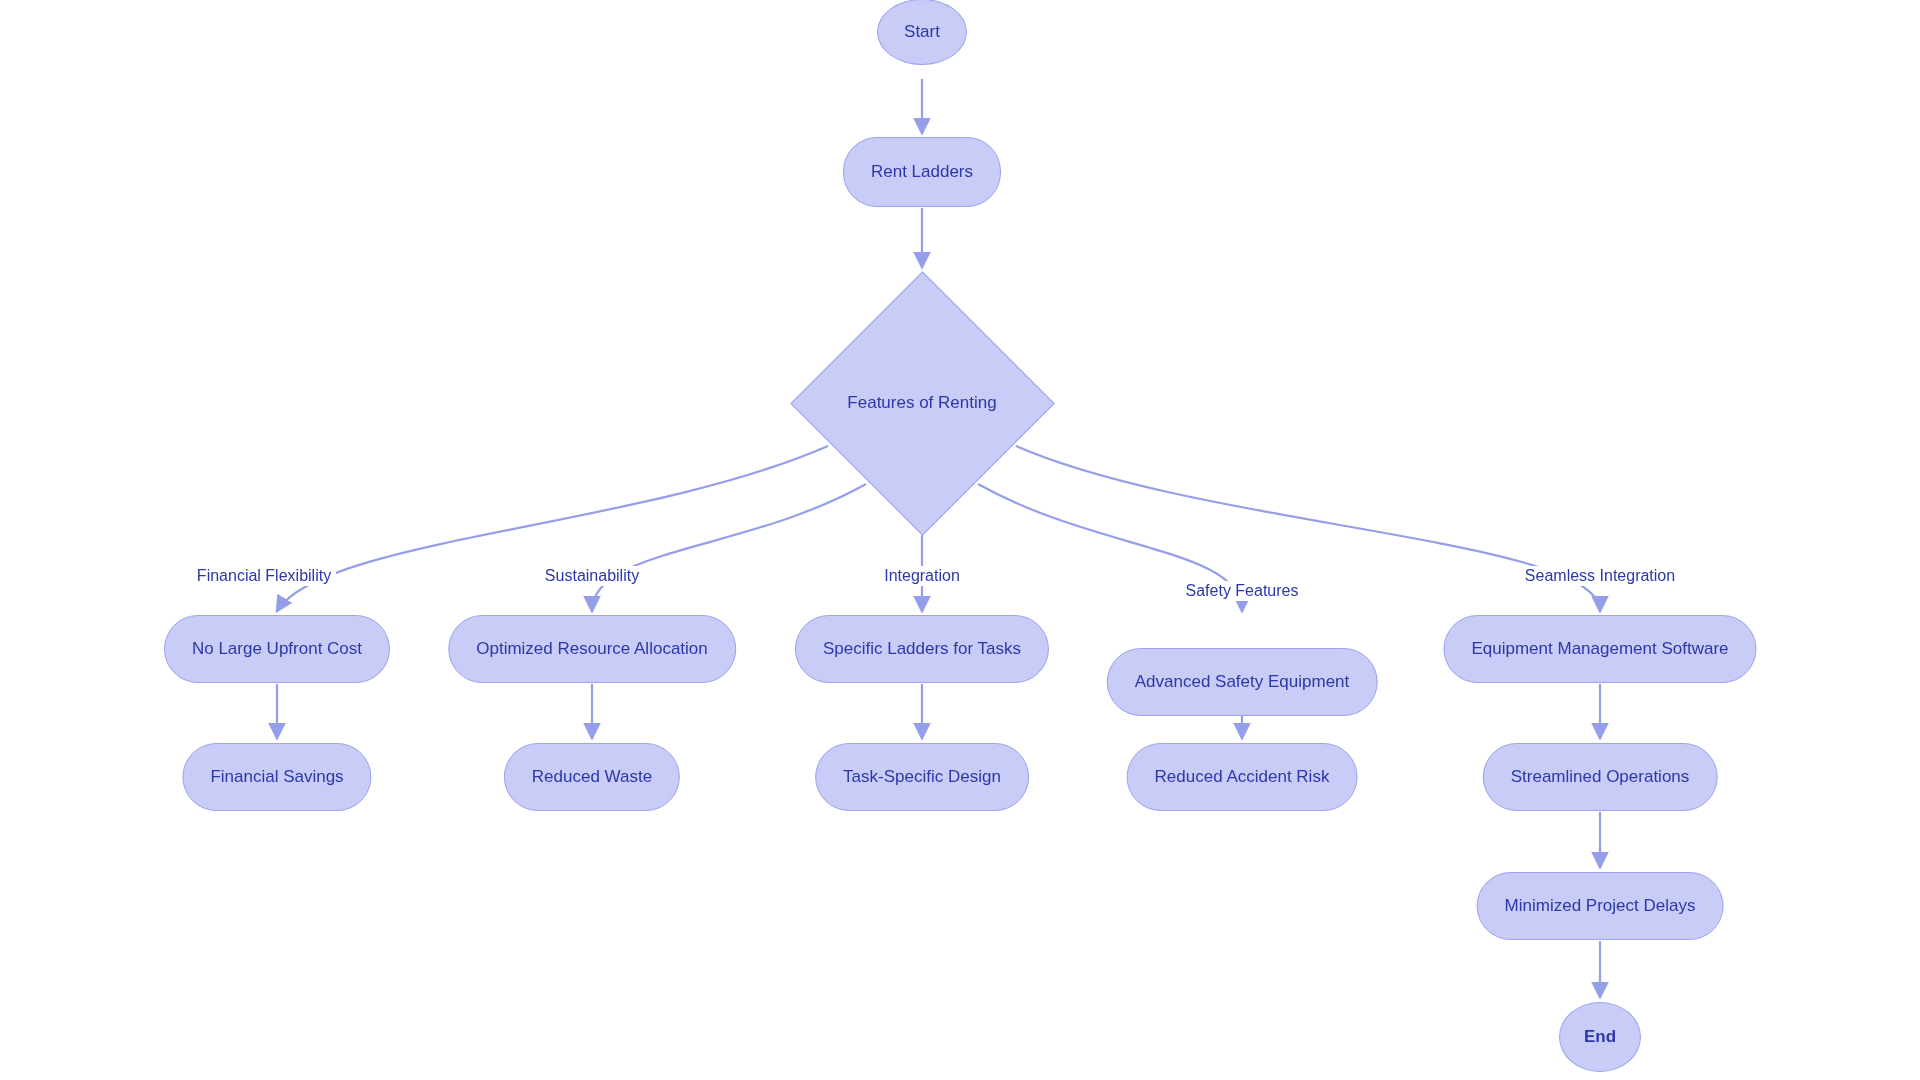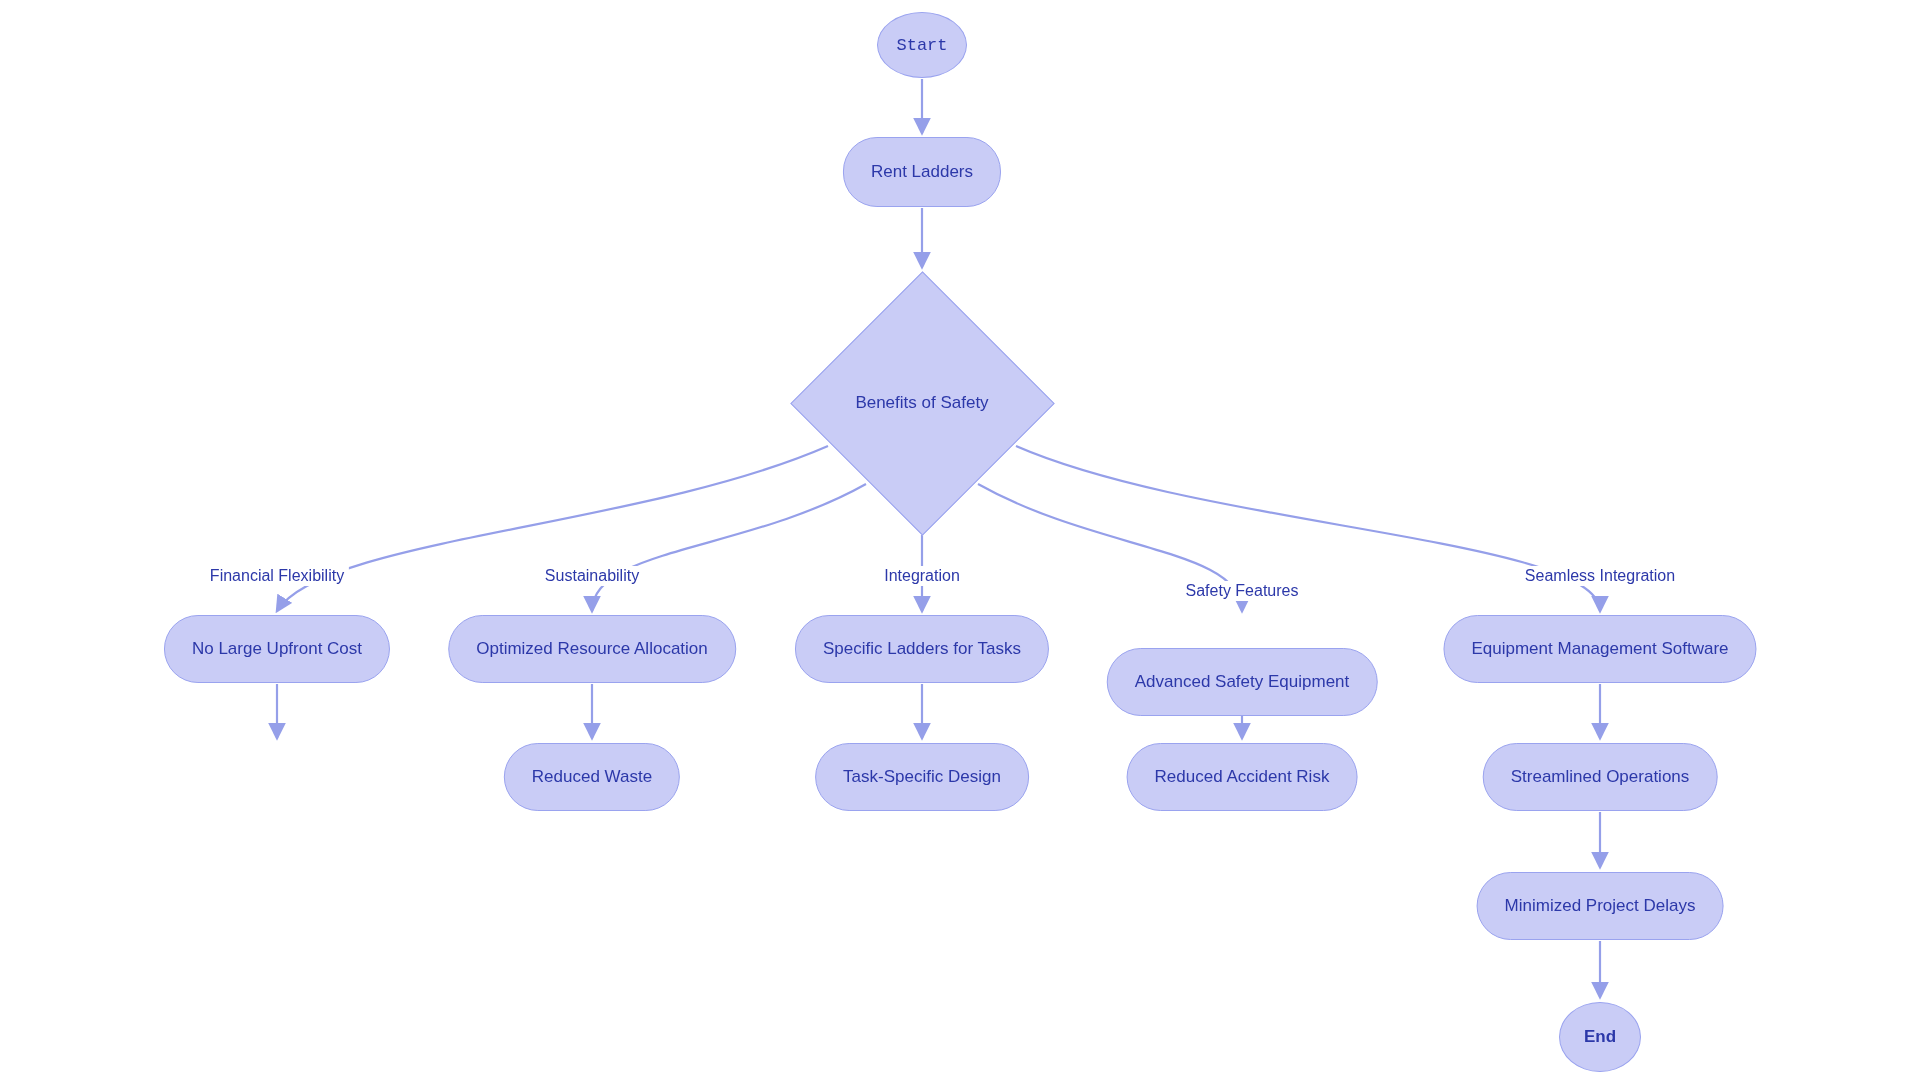"Start" div.node { font-family: Liberation Mono, monospace -> none; top: 45px -> 32px }
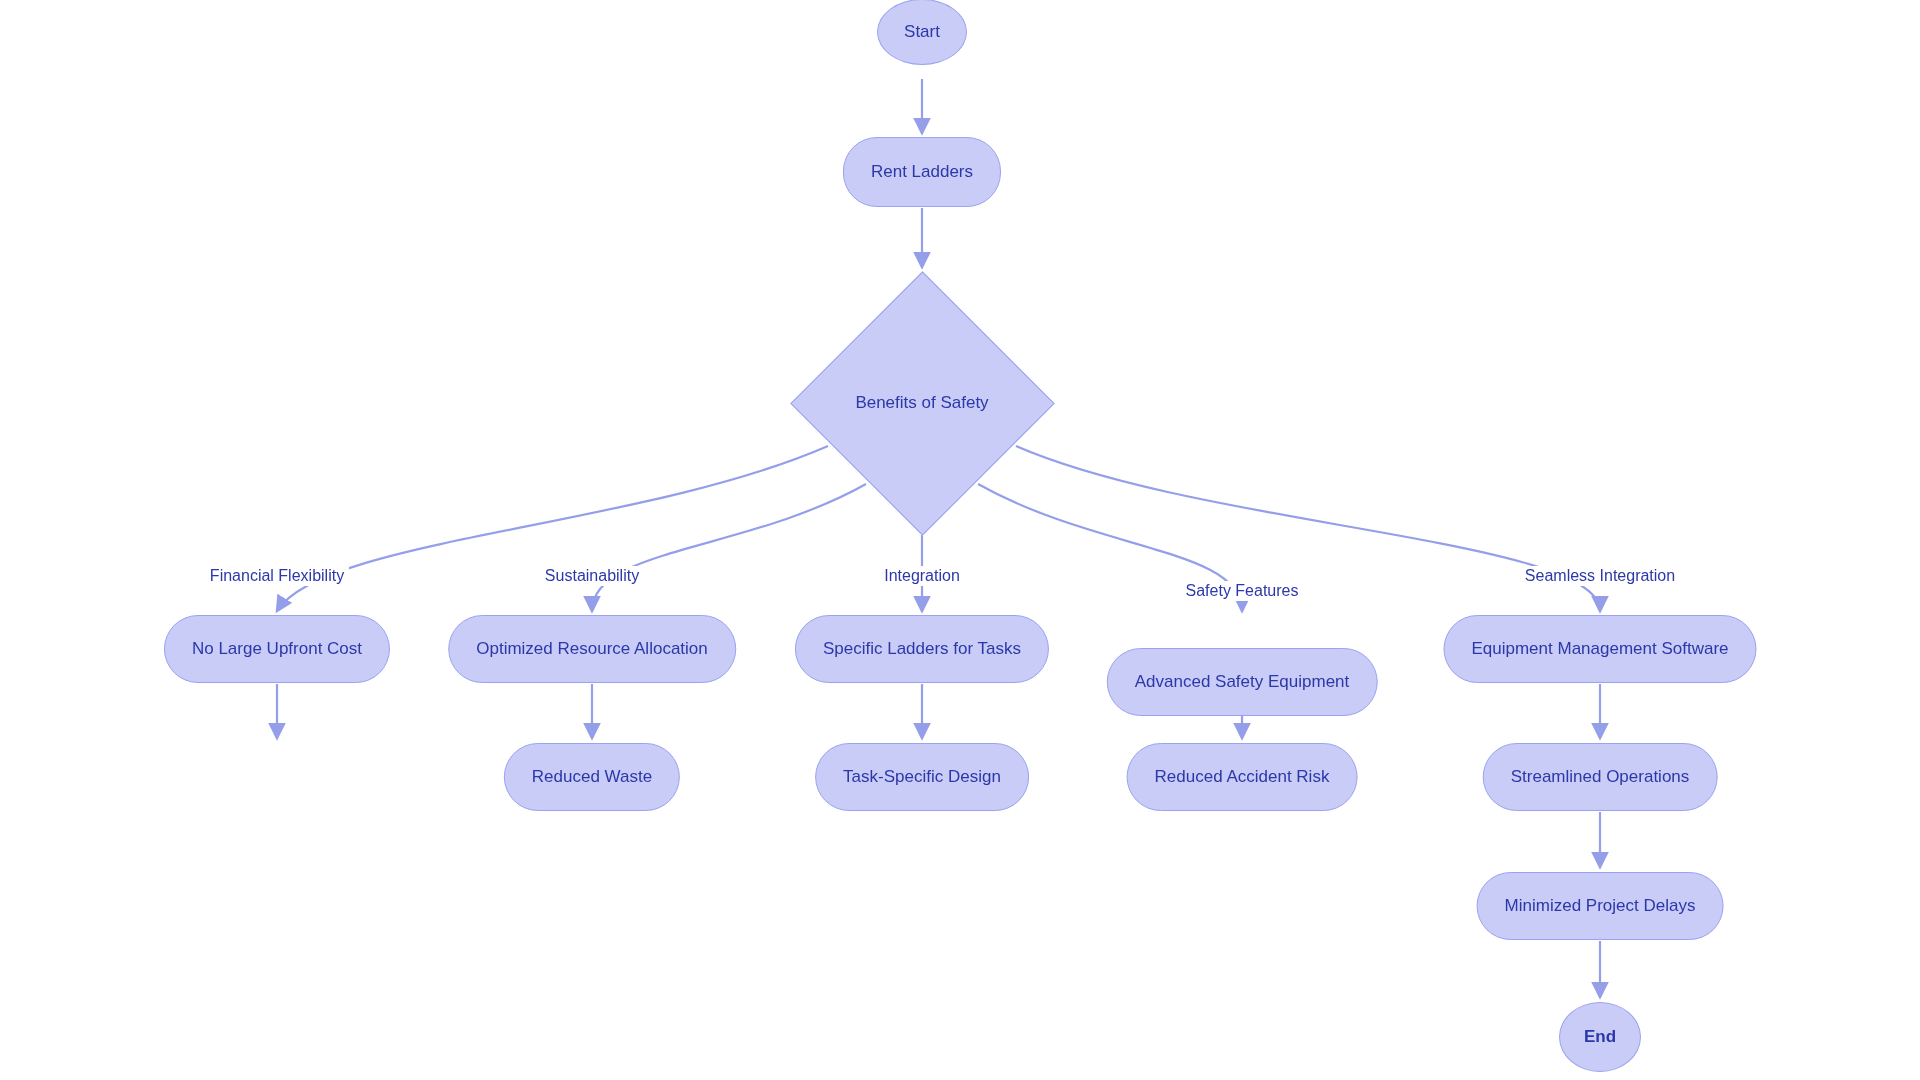"Benefits of Safety" div.diamond-label { text: Benefits of Safety -> Features of Renting }
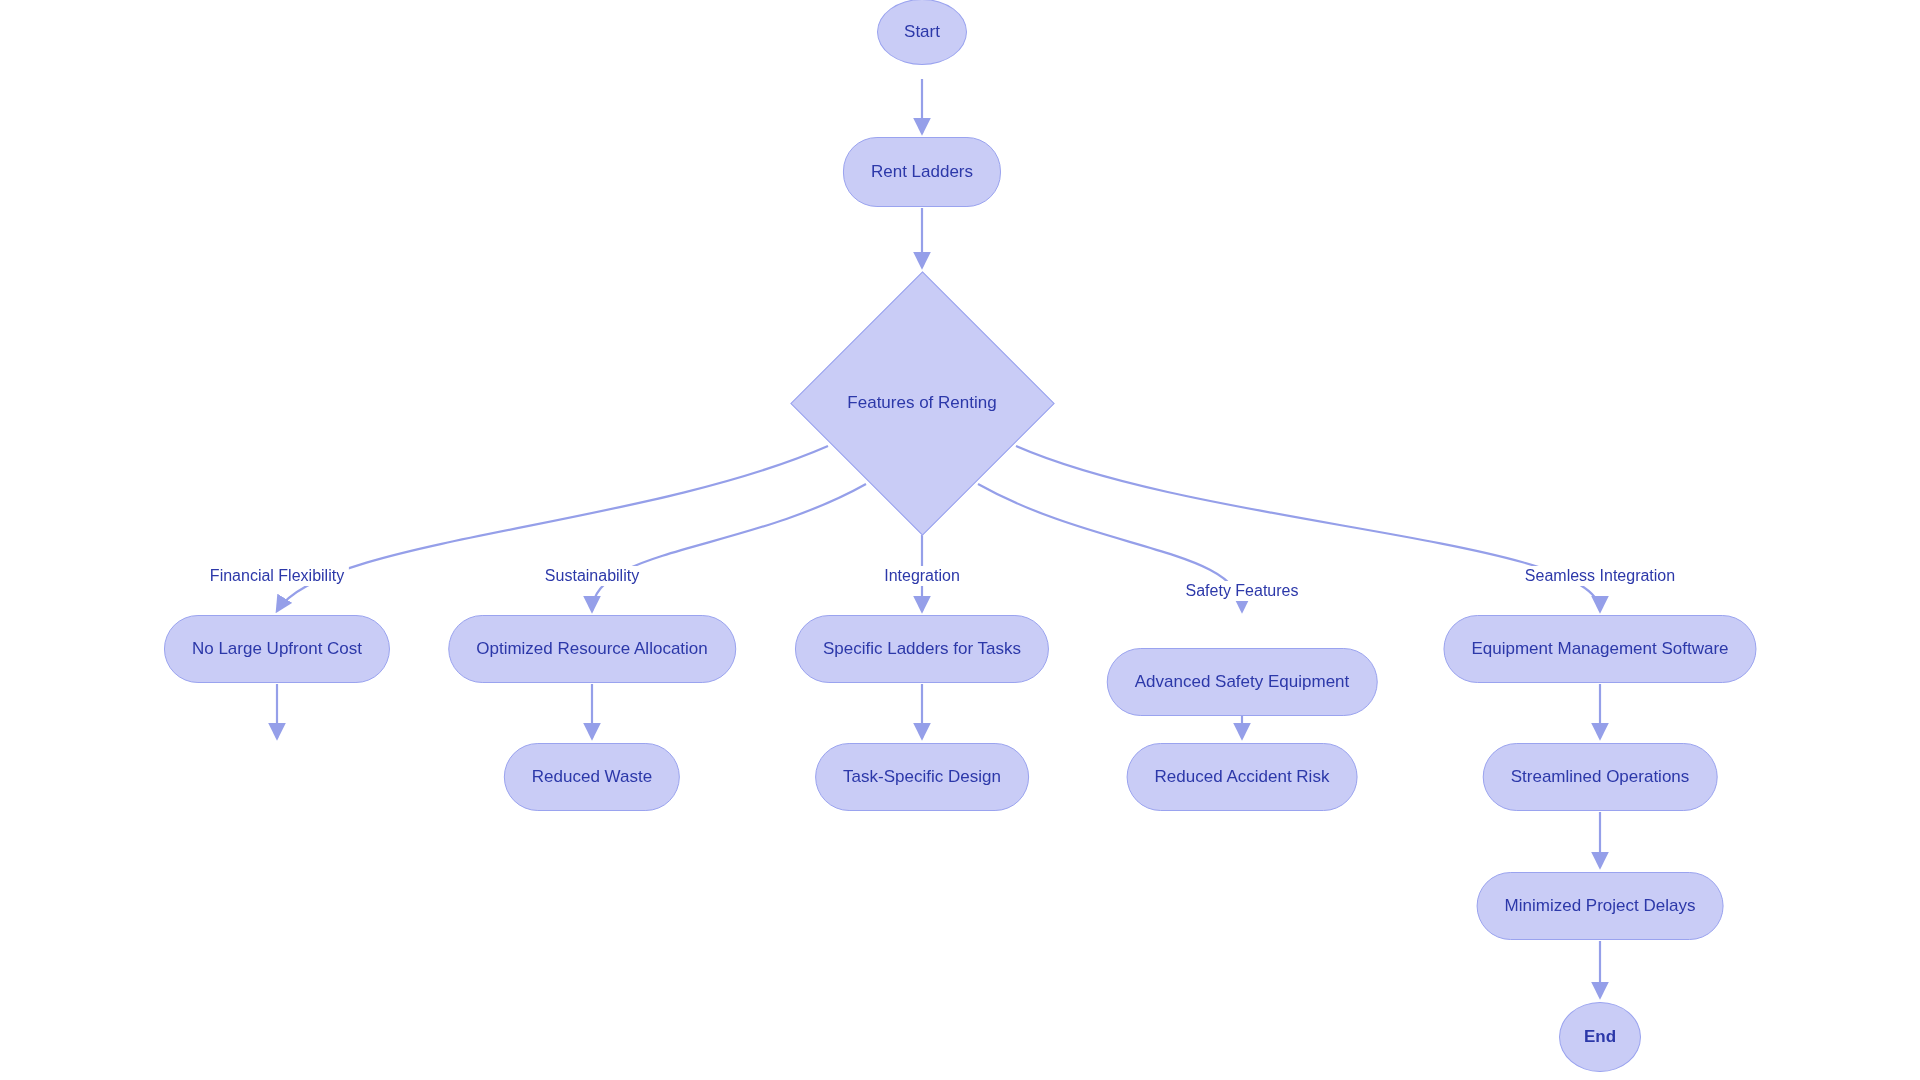"Financial Flexibility" div.edge-label { left: 277px -> 264px }
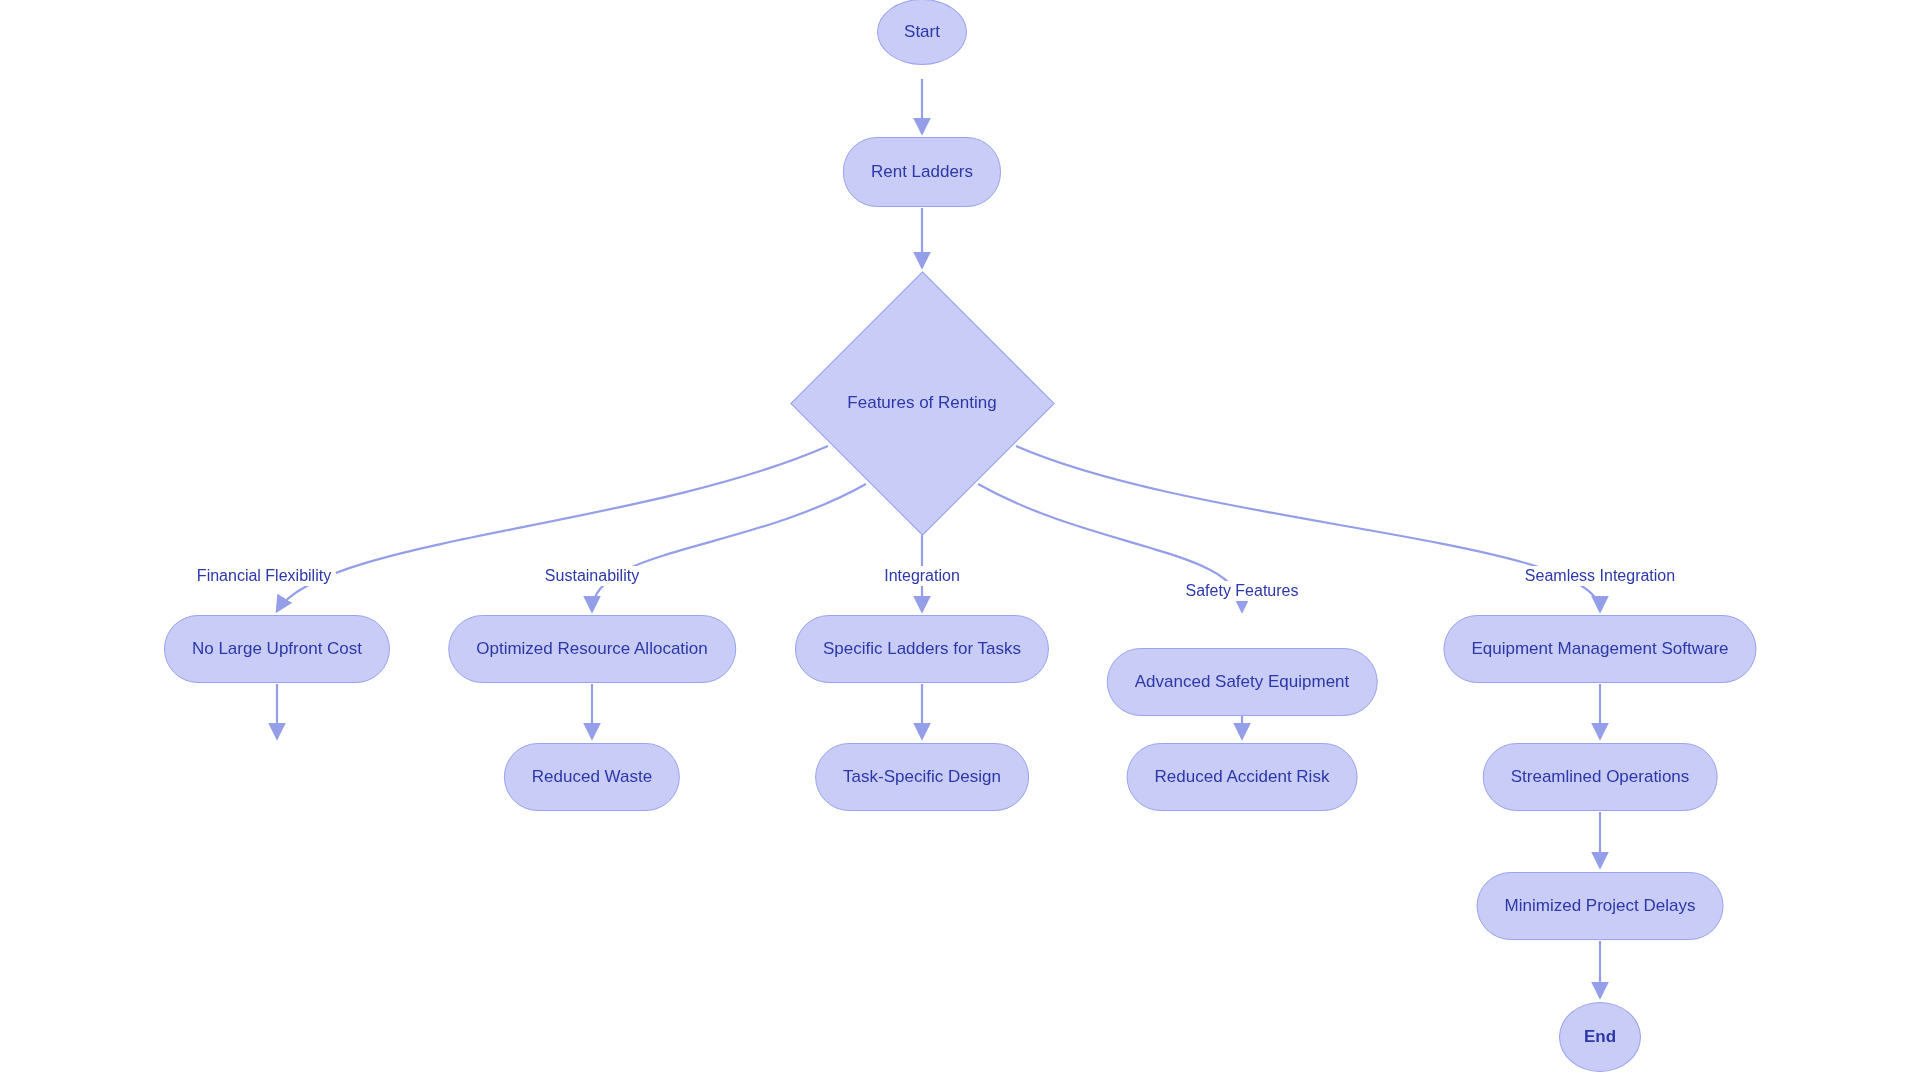"Financial Savings" div.node { html: none -> <div>Financial Savings</div> }
